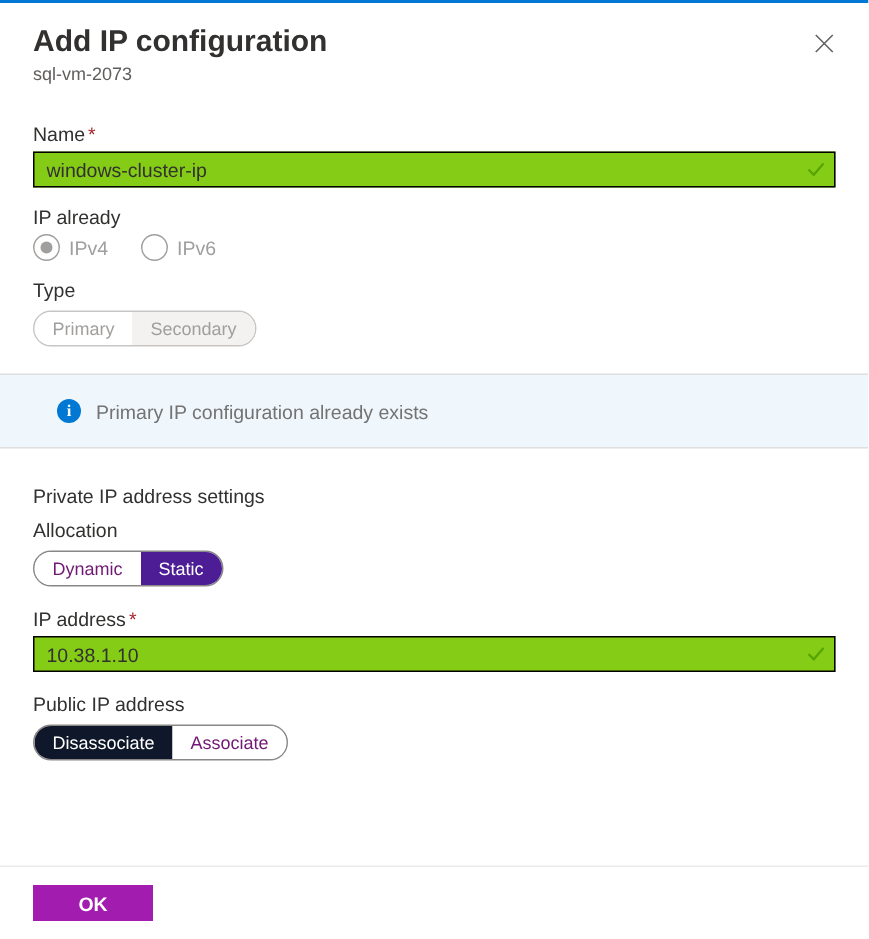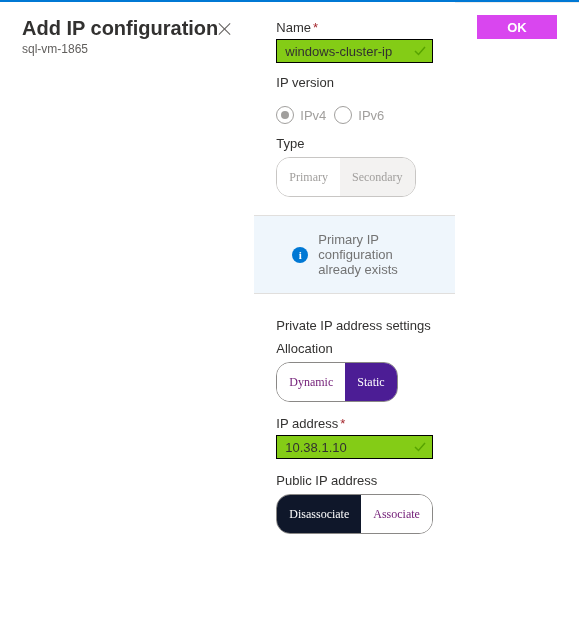"Add IP configuration" .blade { flex-direction: row -> column }
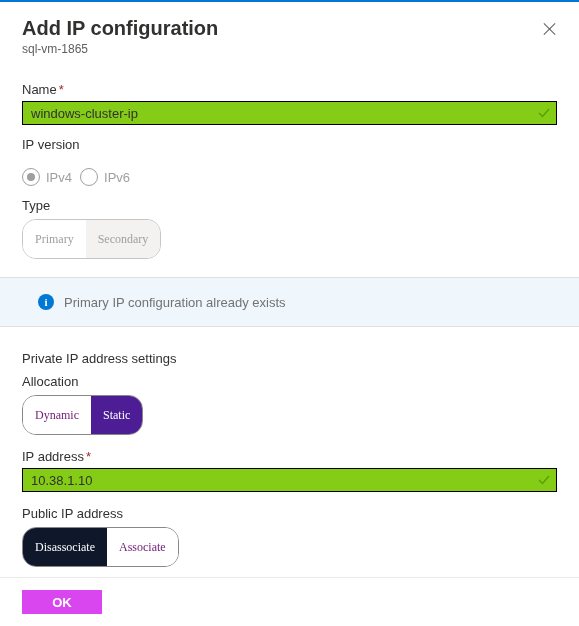"sql-vm-1865" div.blade-subtitle { text: sql-vm-1865 -> sql-vm-2073 }
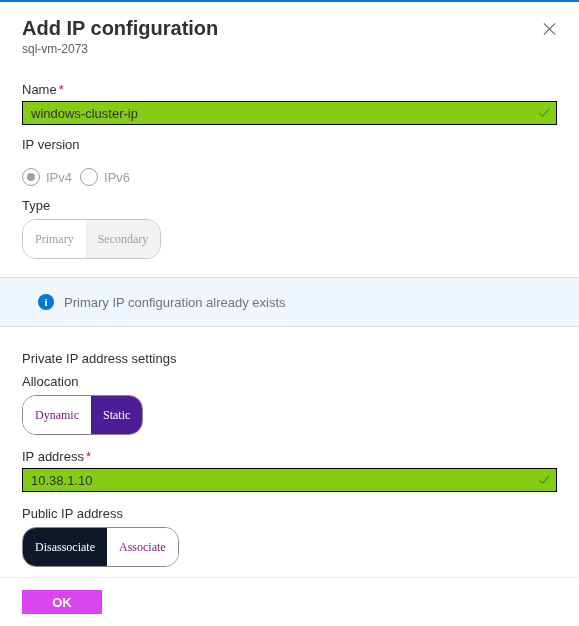"IP version" label.field-label { text: version -> already }
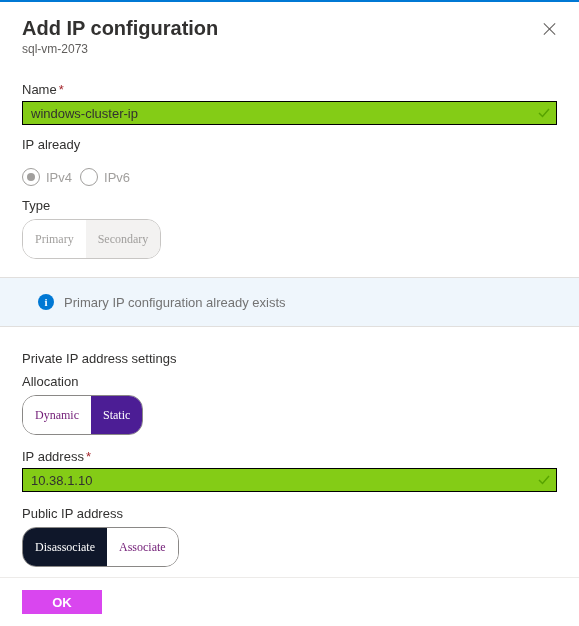"IPv4" .radio-row { gap: 8px -> 22px; margin-top: 16px -> 4px }
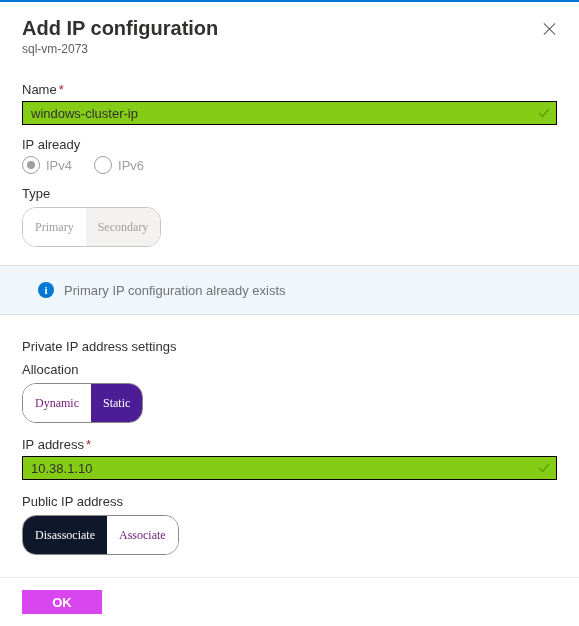"Primary" .pill-group { font-family: Liberation Serif, serif -> none; height: 40px -> 24px }
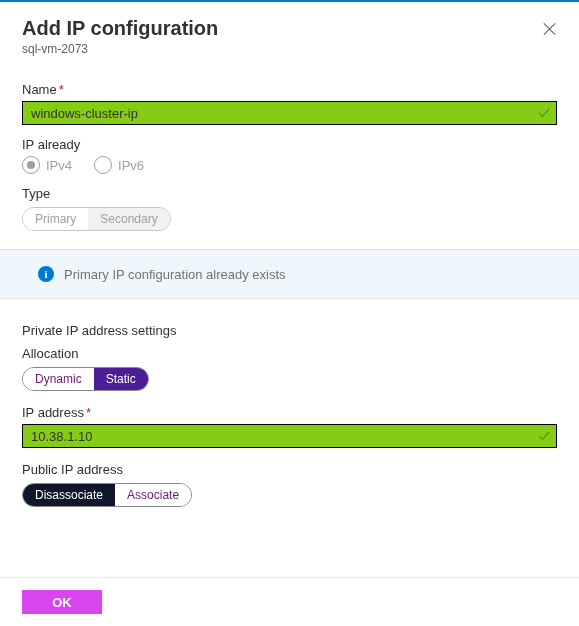"OK" .ok-btn { background: #d946ef -> #a21caf }
